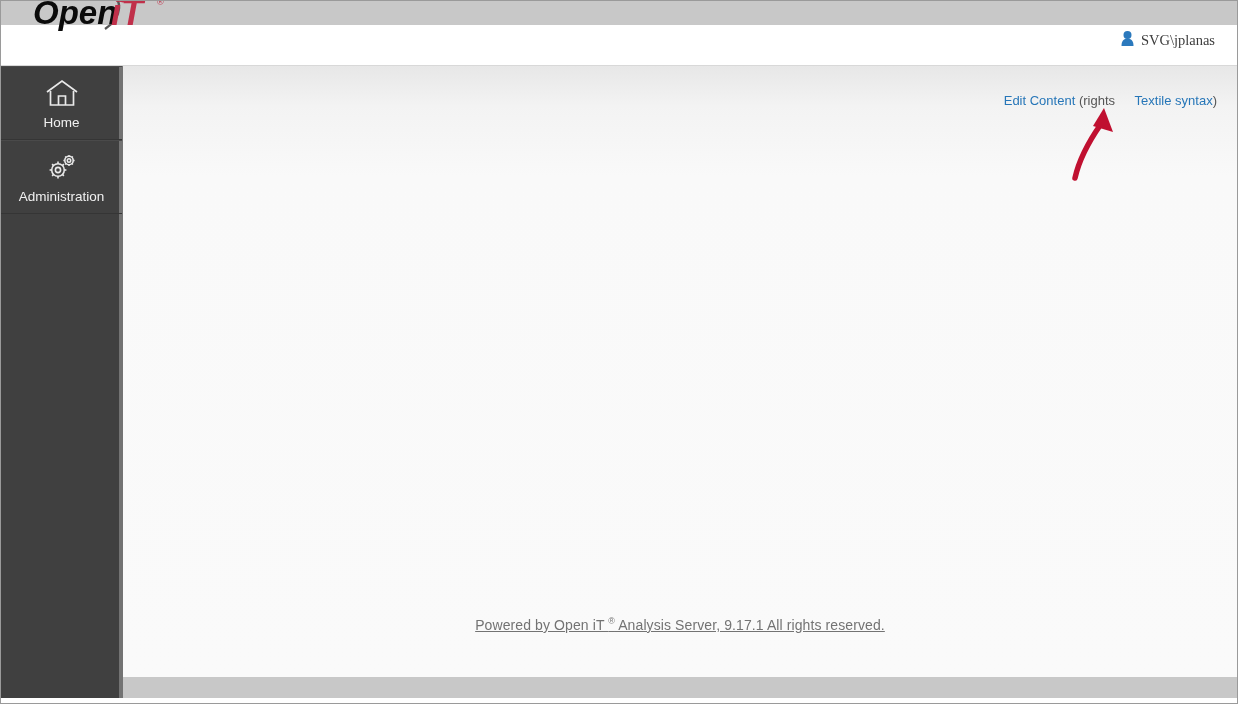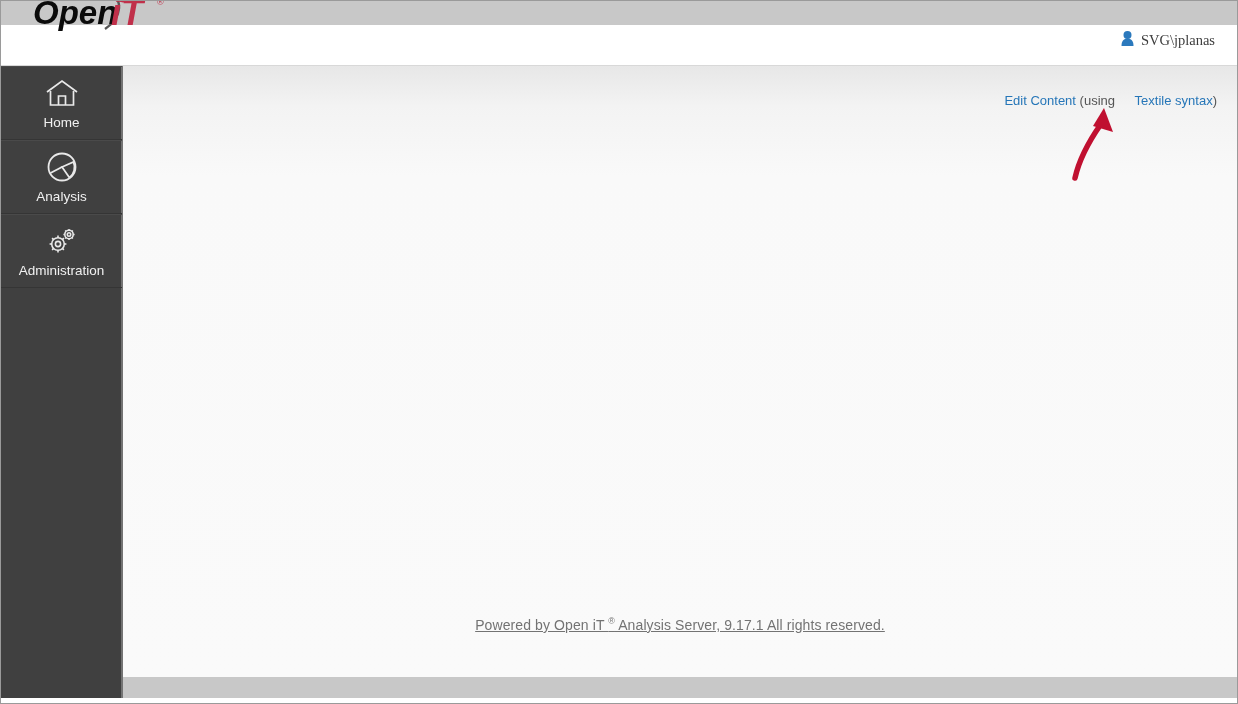"(using" span { text: using -> rights }
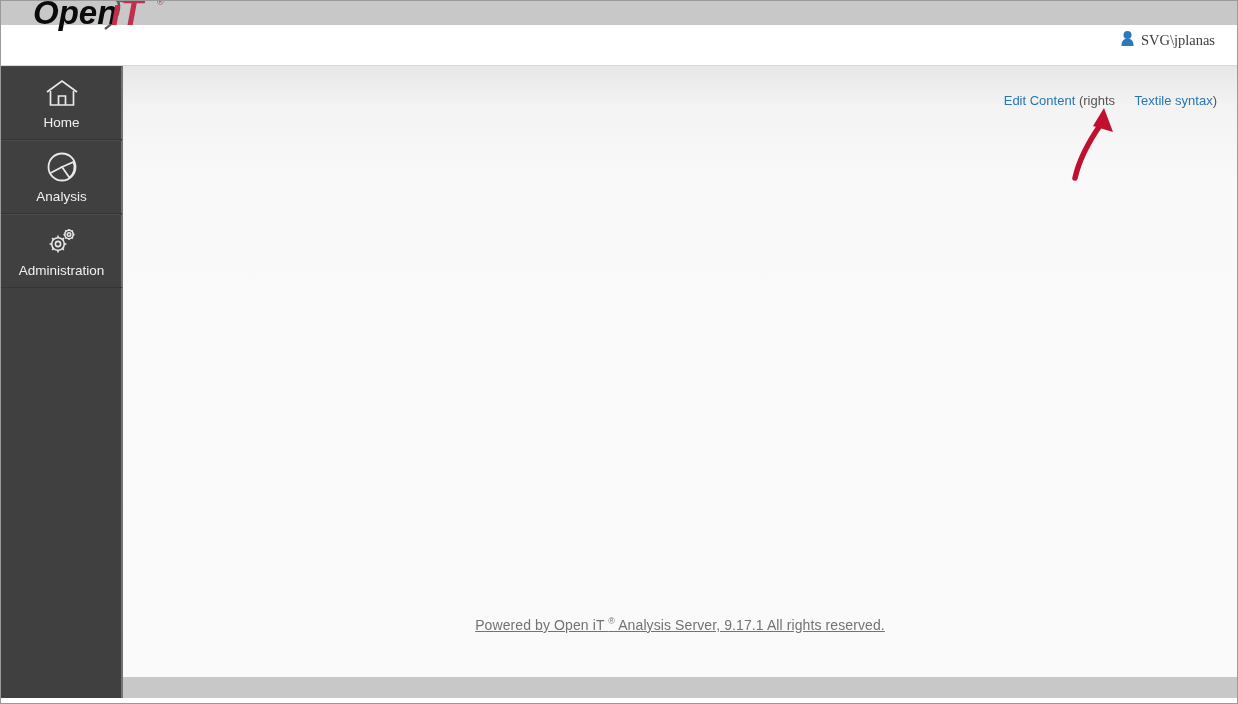"Home" .sidebar { border-right: 2px solid #737373 -> 4px solid #737373 }
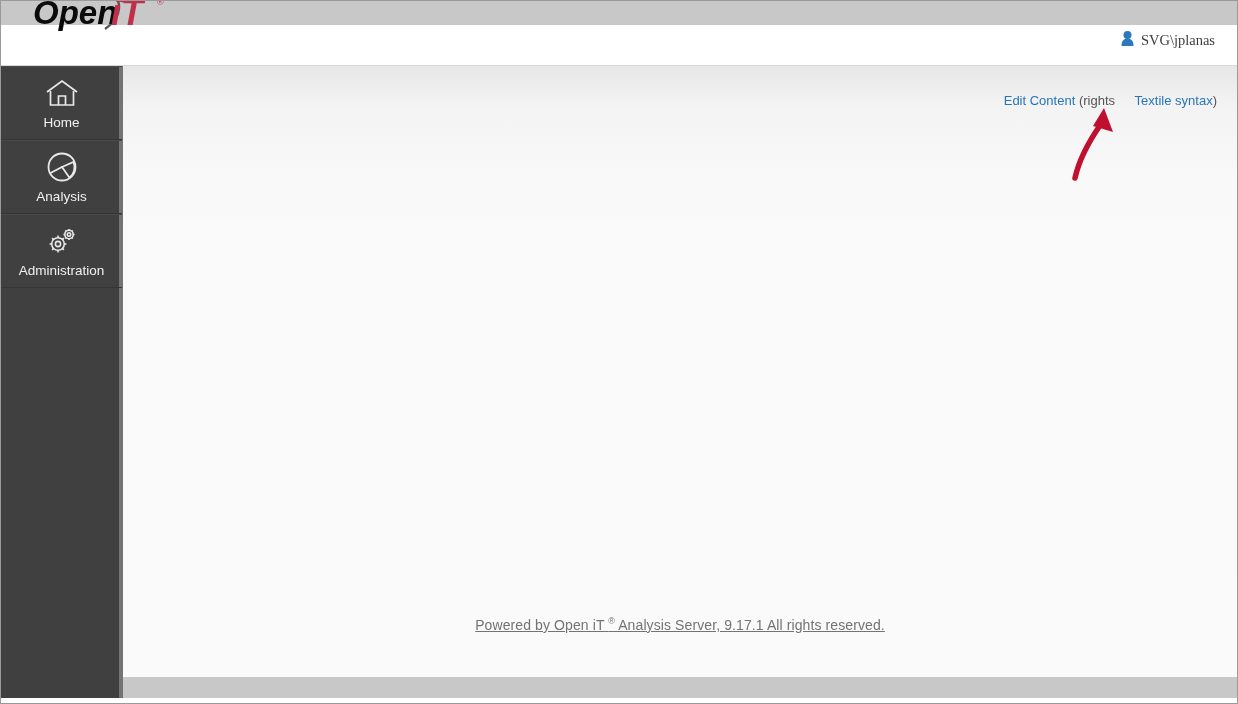"Analysis" div.nav-item { html: <div> <span> <svg> <circle></circle> <path></path> <path></path> </svg> </span> <span>Analysis</span> </div> -> none }
